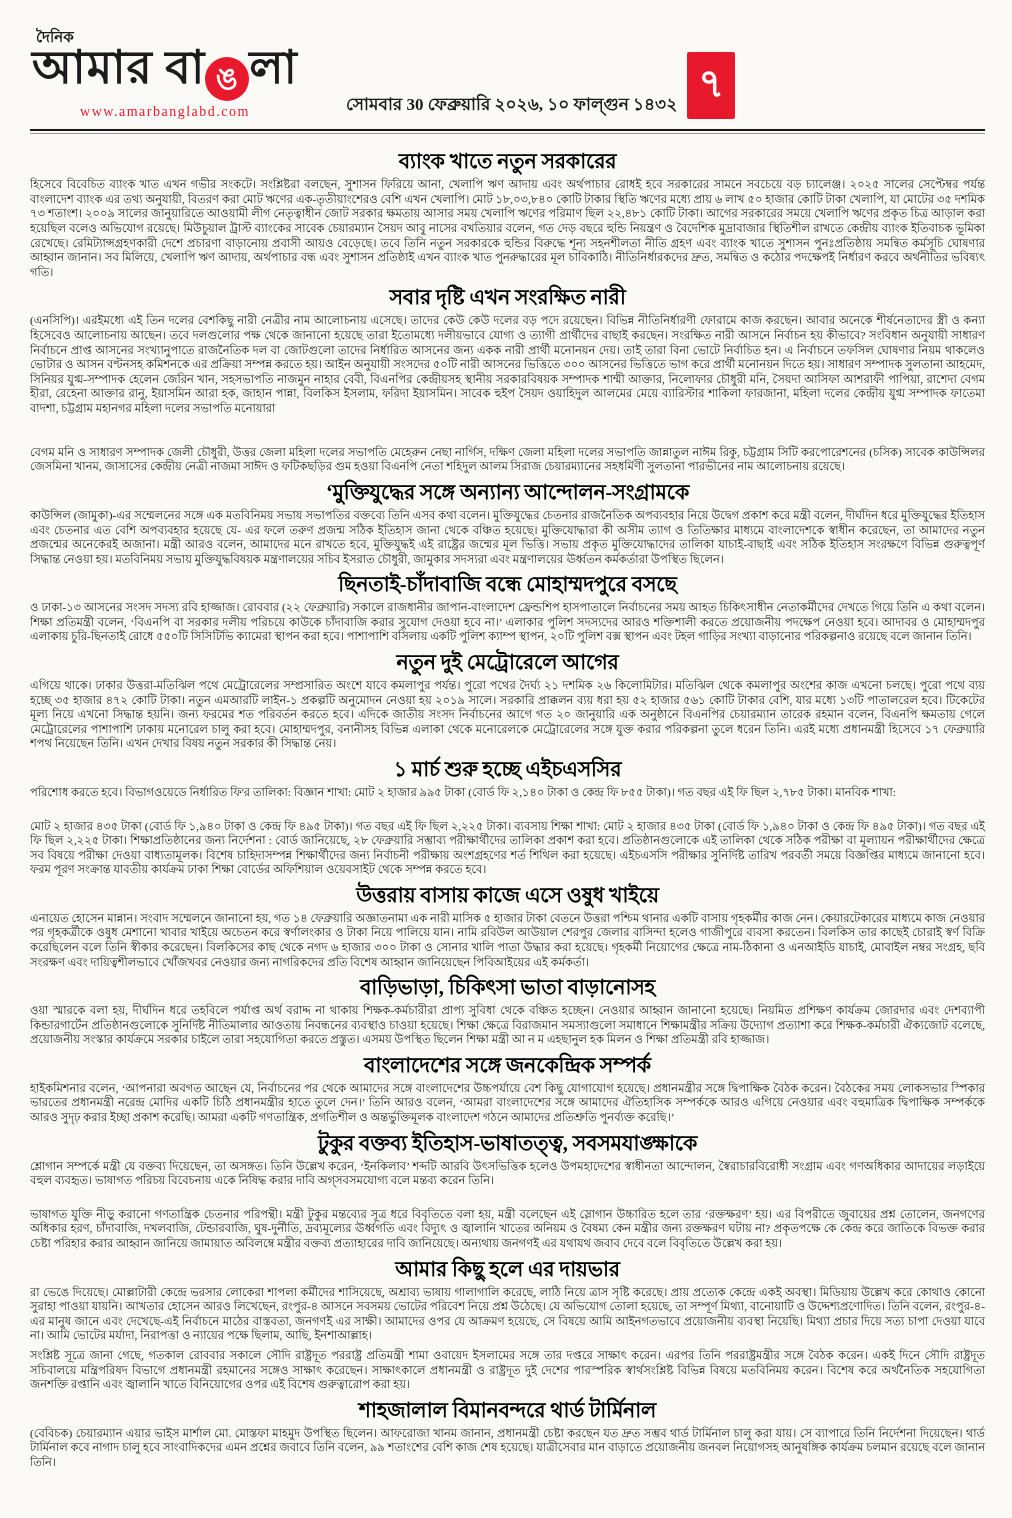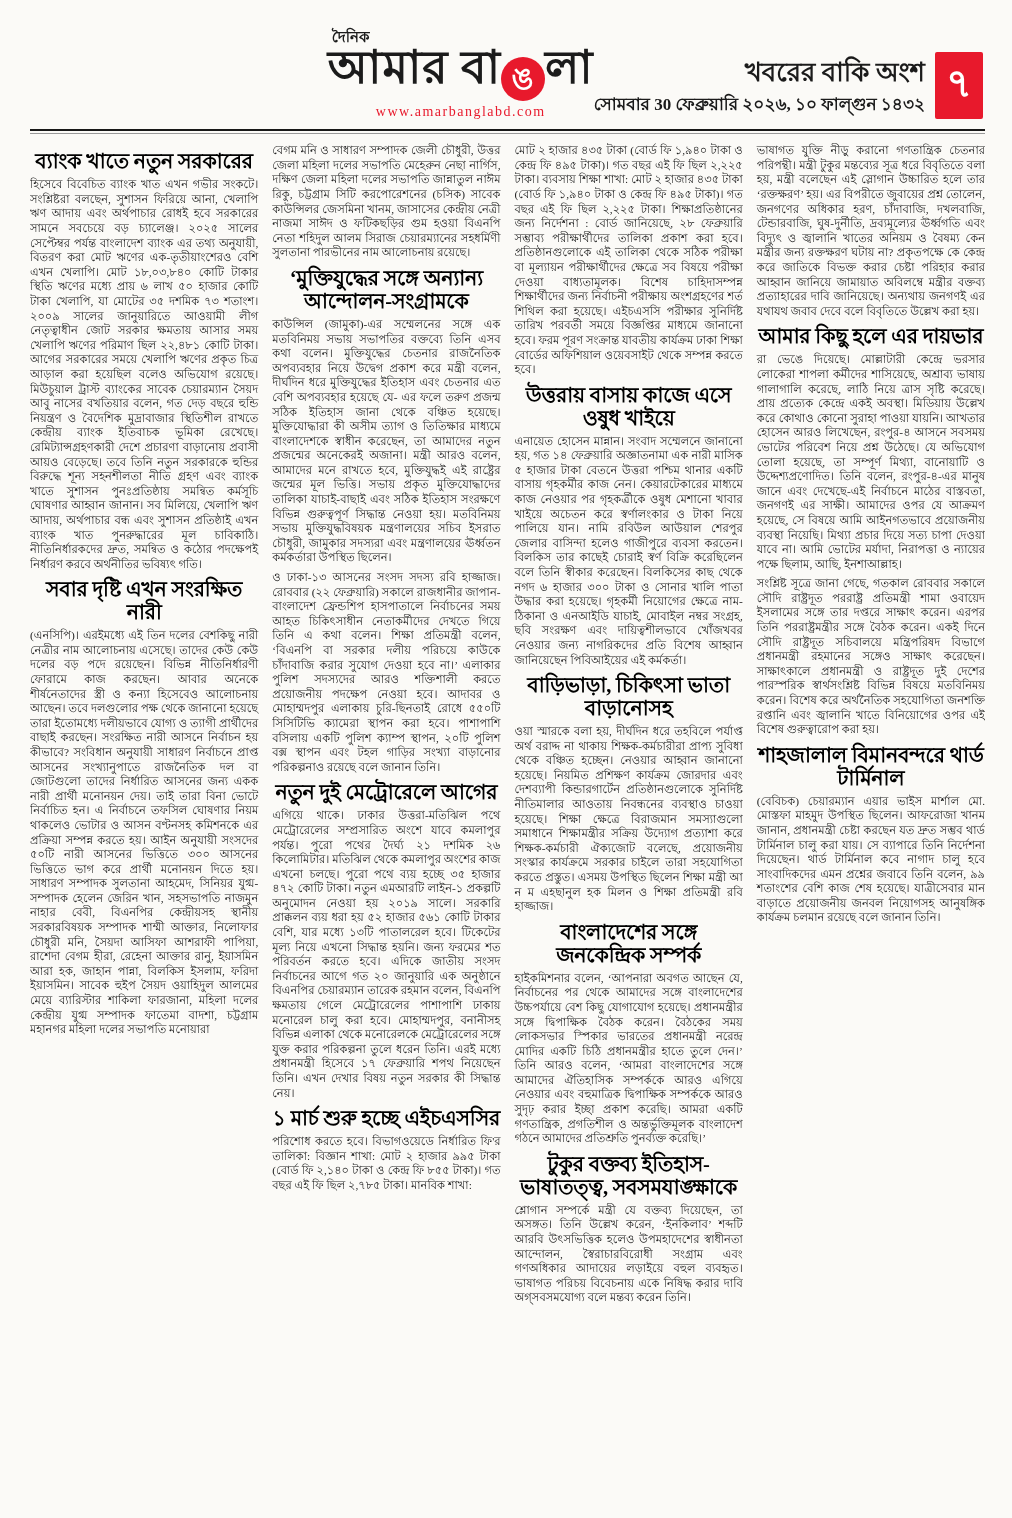"দৈনিক" .header { gap: none -> 48px; justify-content: flex-end -> flex-start }
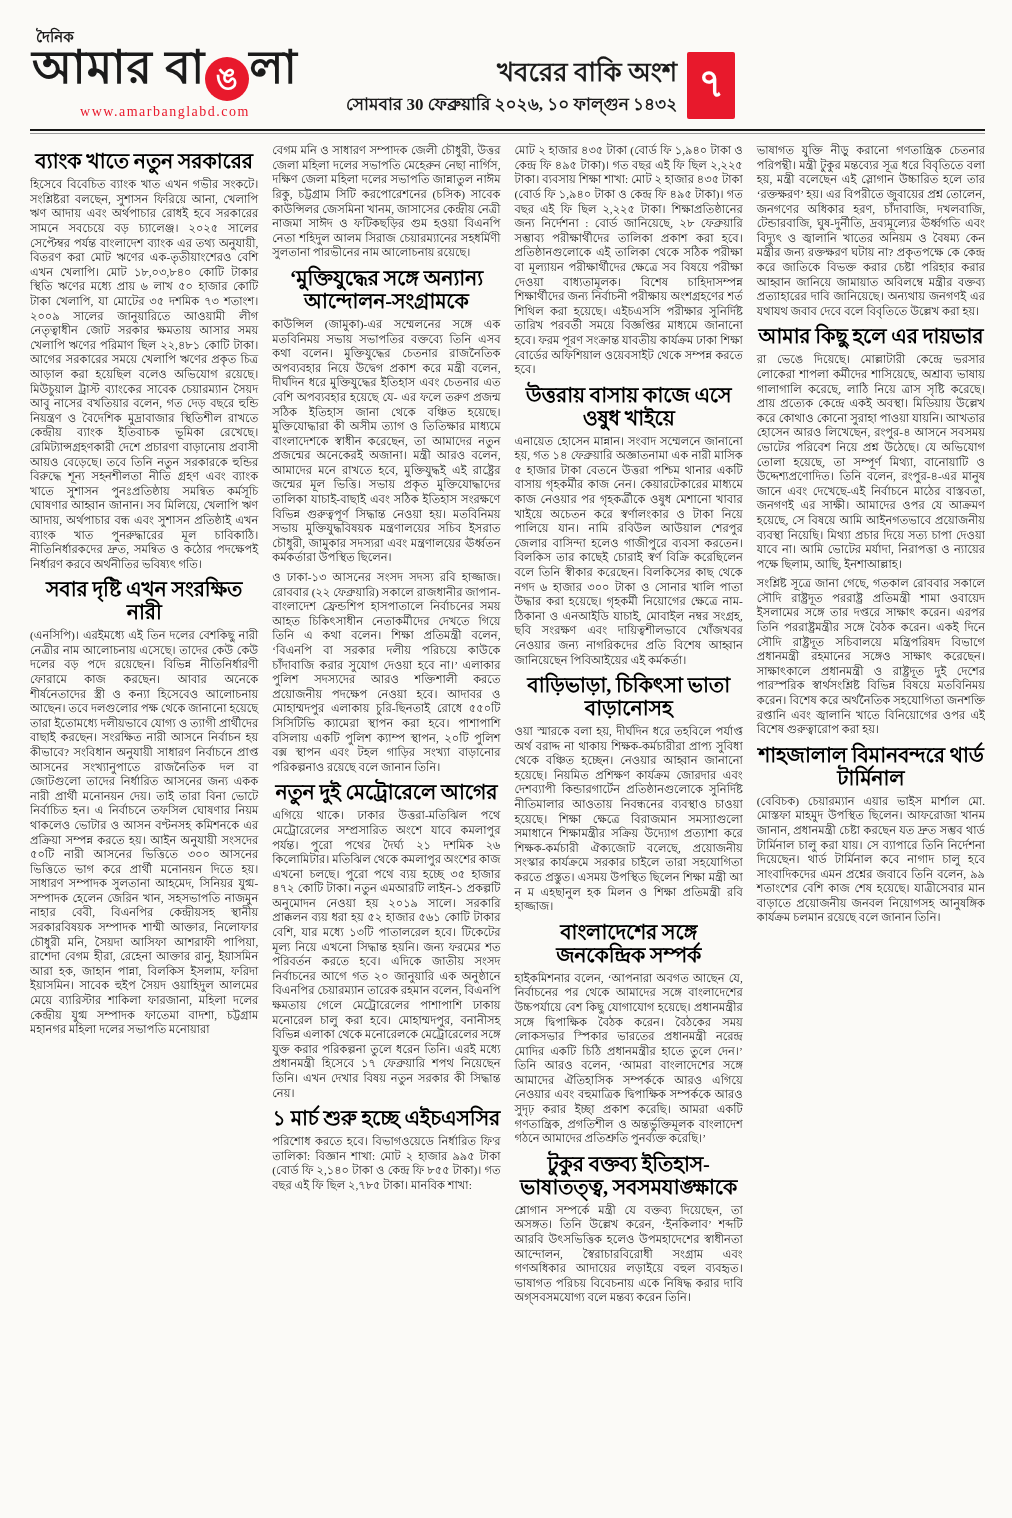"খবরের বাকি অংশ" div.section-title { html: <div>খবরের বাকি অংশ</div> -> none }
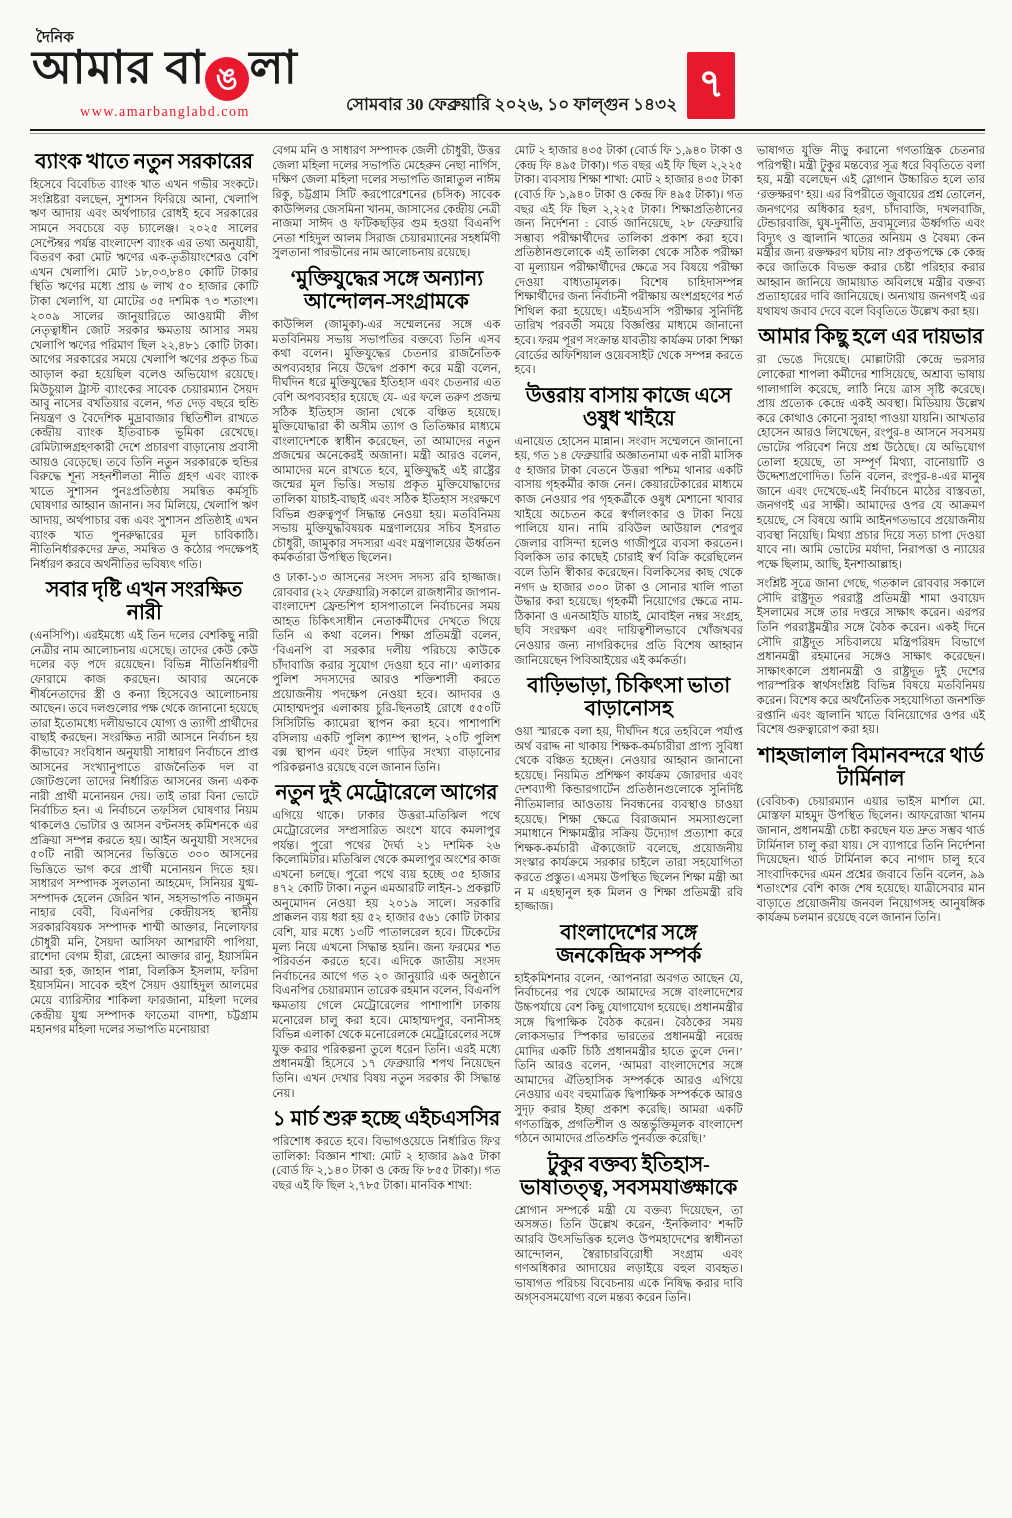"ব্যাংক খাতে নতুন সরকারের" .columns { flex-direction: none -> column }
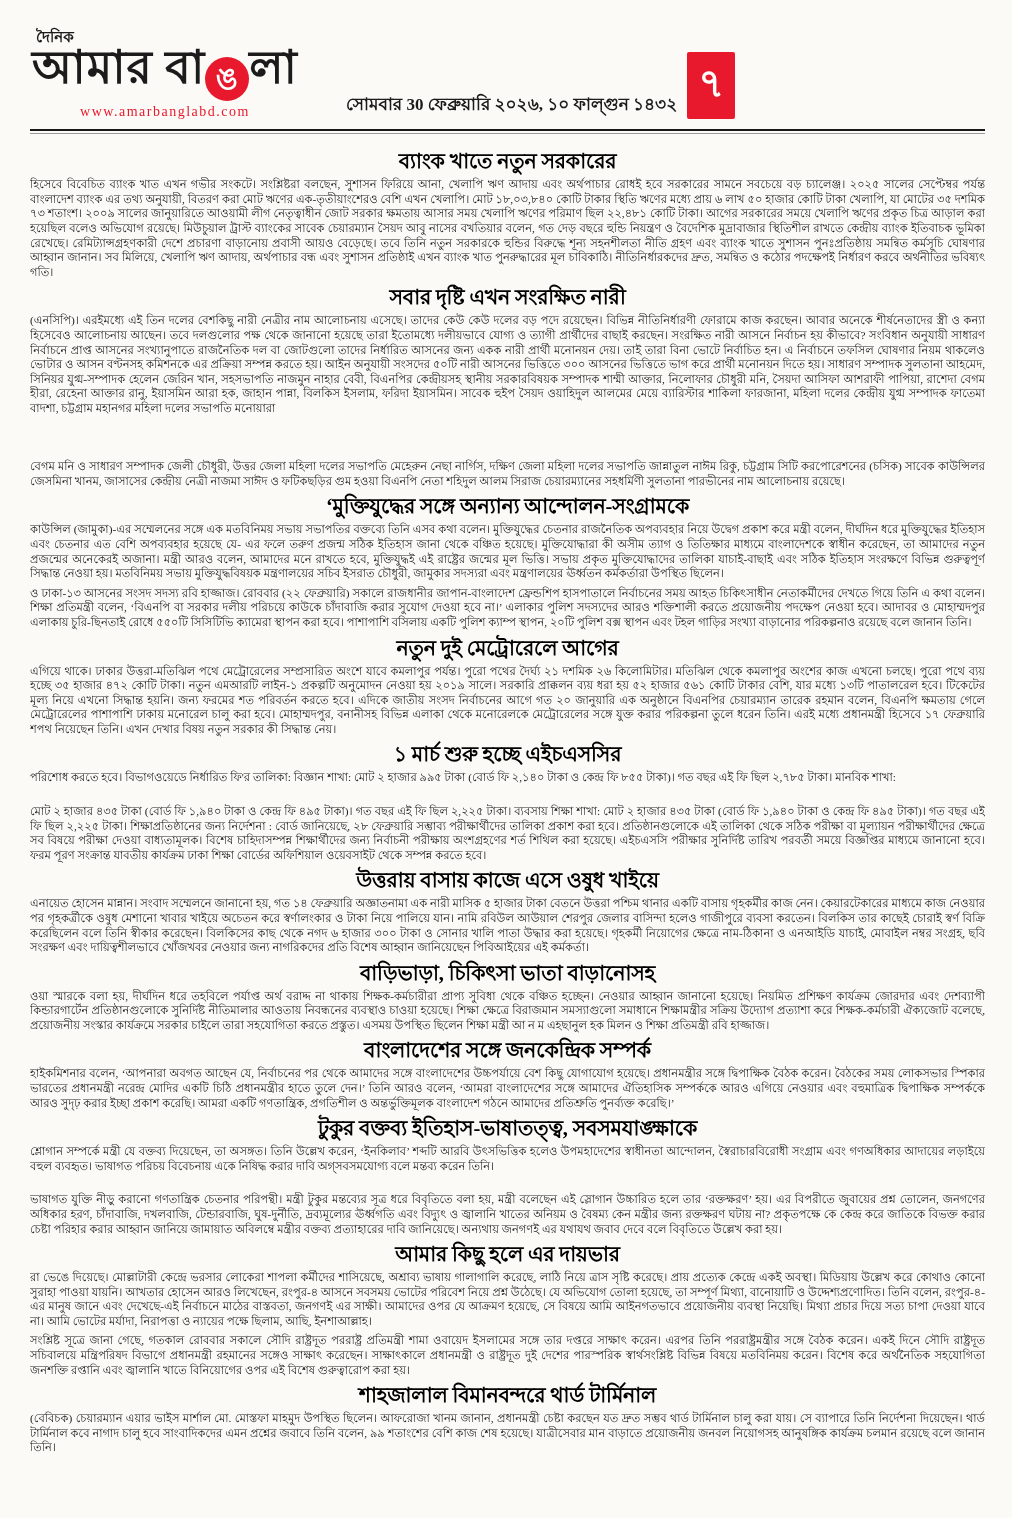"ছিনতাই-চাঁদাবাজি বন্ধে মোহাম্মদপুরে বসছে" div.headline { html: none -> <div>ছিনতাই-চাঁদাবাজি বন্ধে মোহাম্মদপুরে বসছে</div> }
